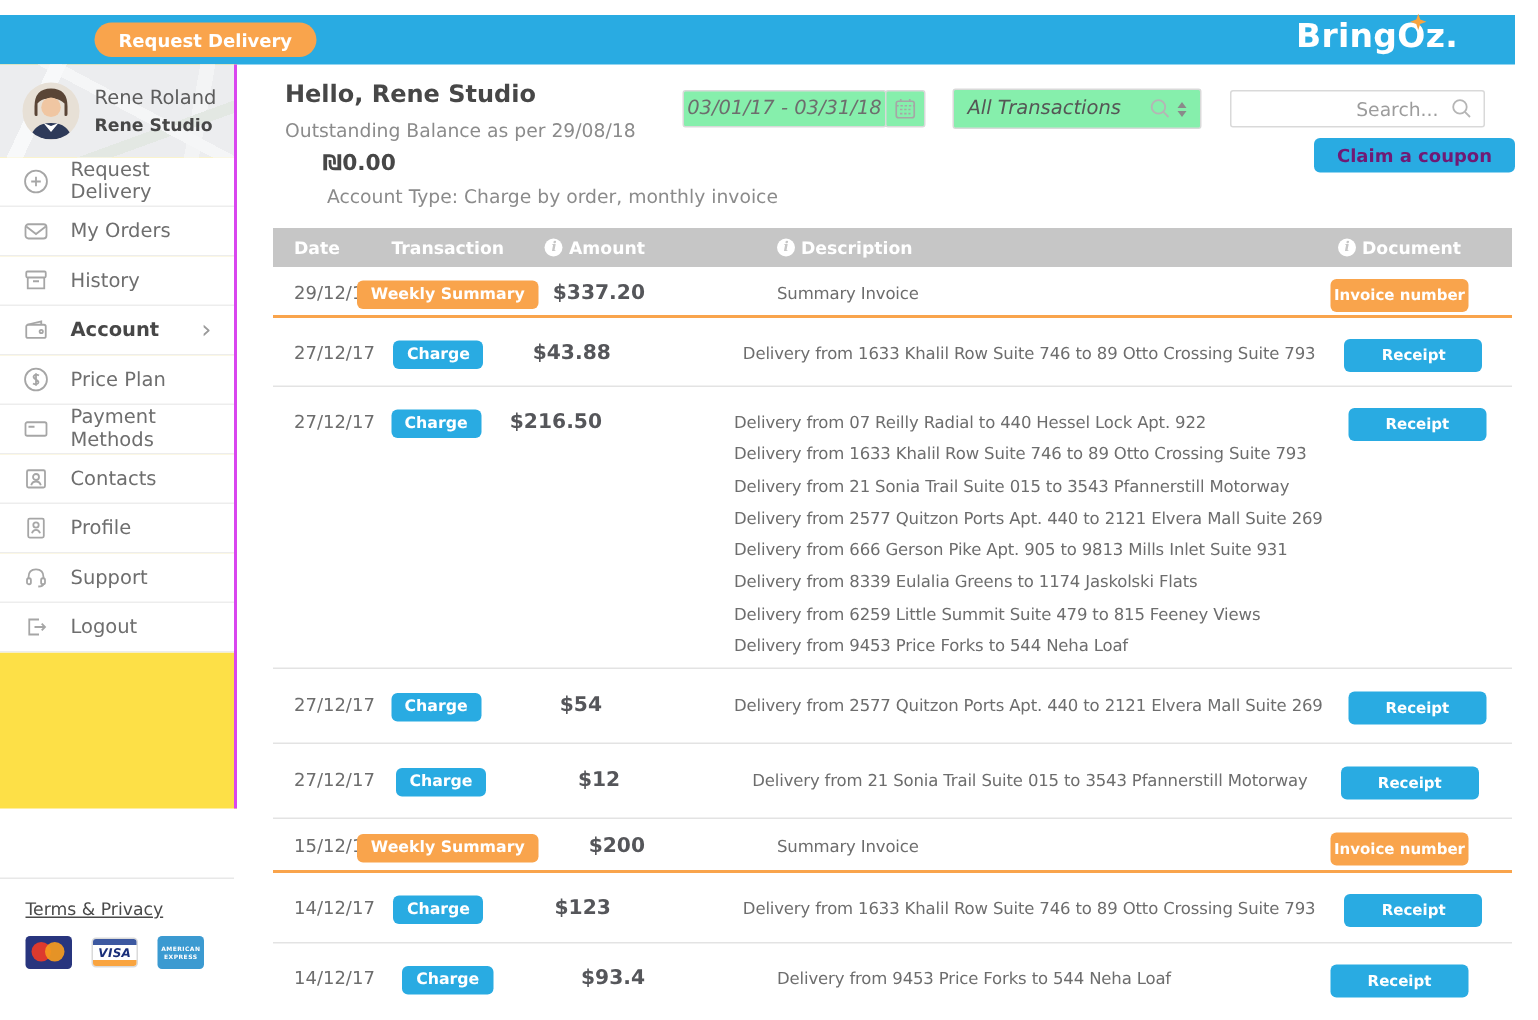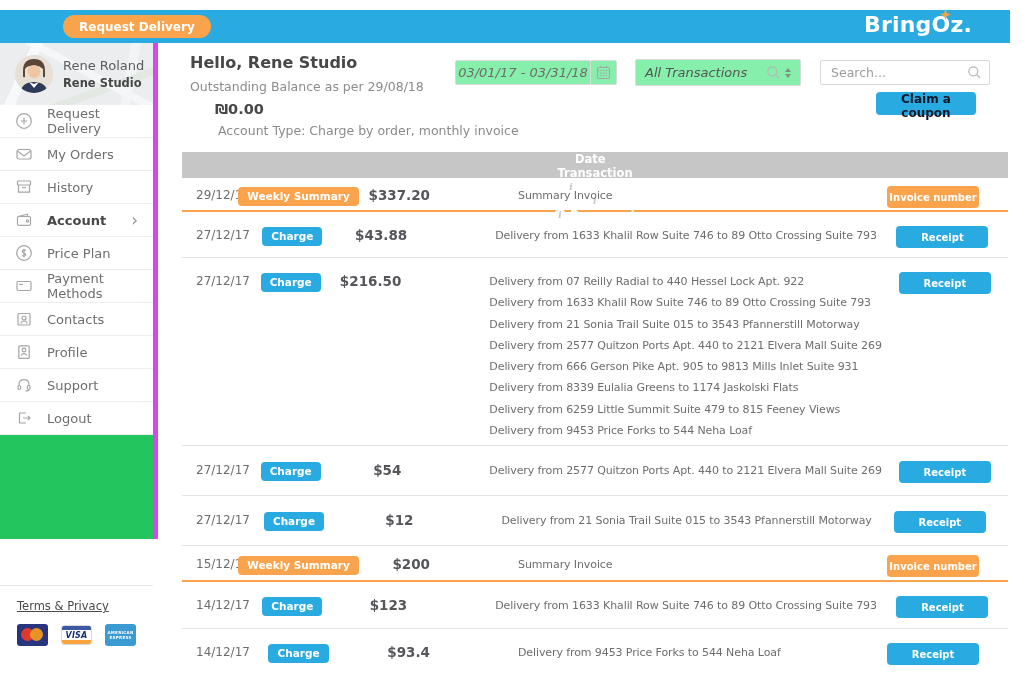"Rene Roland" .sidebar { background: #22c55e -> #fde047; border-right: 5px solid #d946ef -> 2px solid #d946ef }
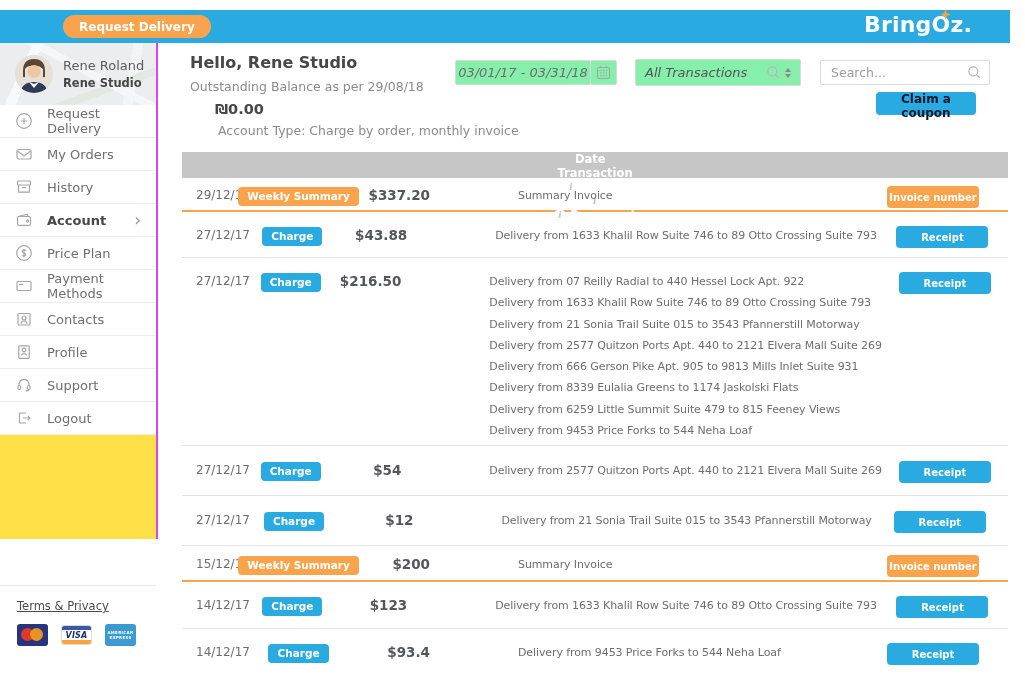"Search..." .search-input { text-align: none -> right }
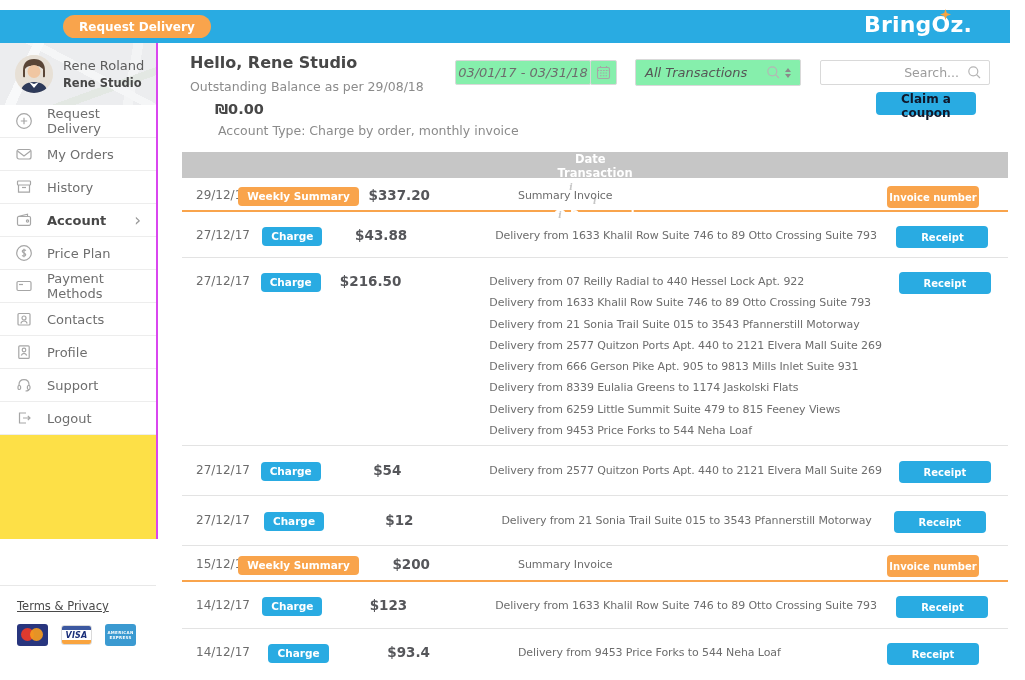"Claim a coupon" .claim-btn { color: #0f172a -> #701a75; width: 100px -> 134px }
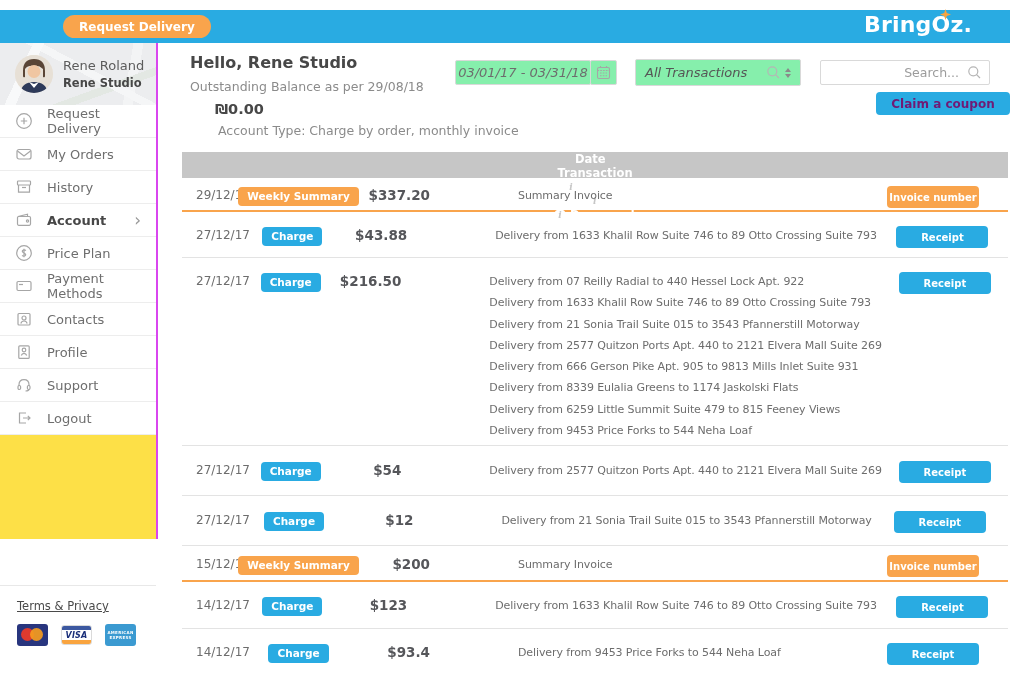"Date" .thead { flex-direction: column -> none }
